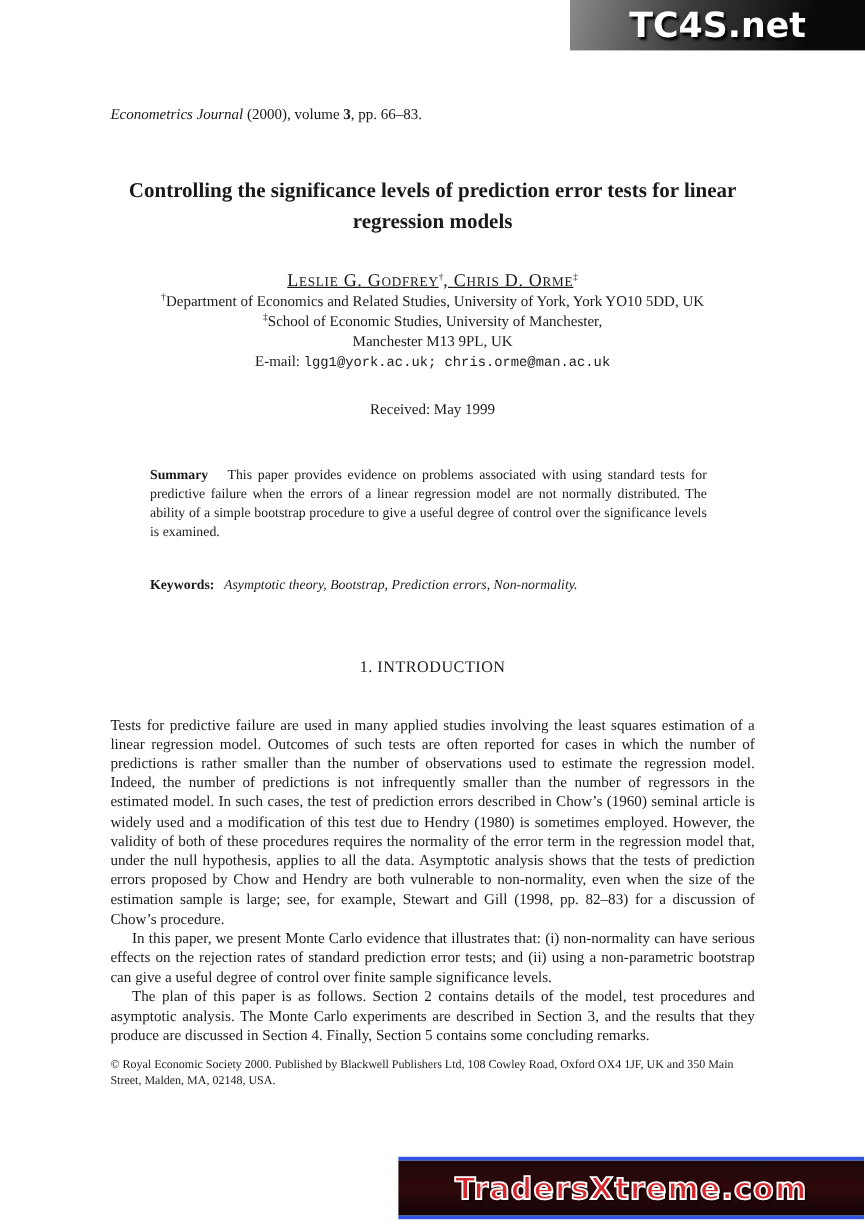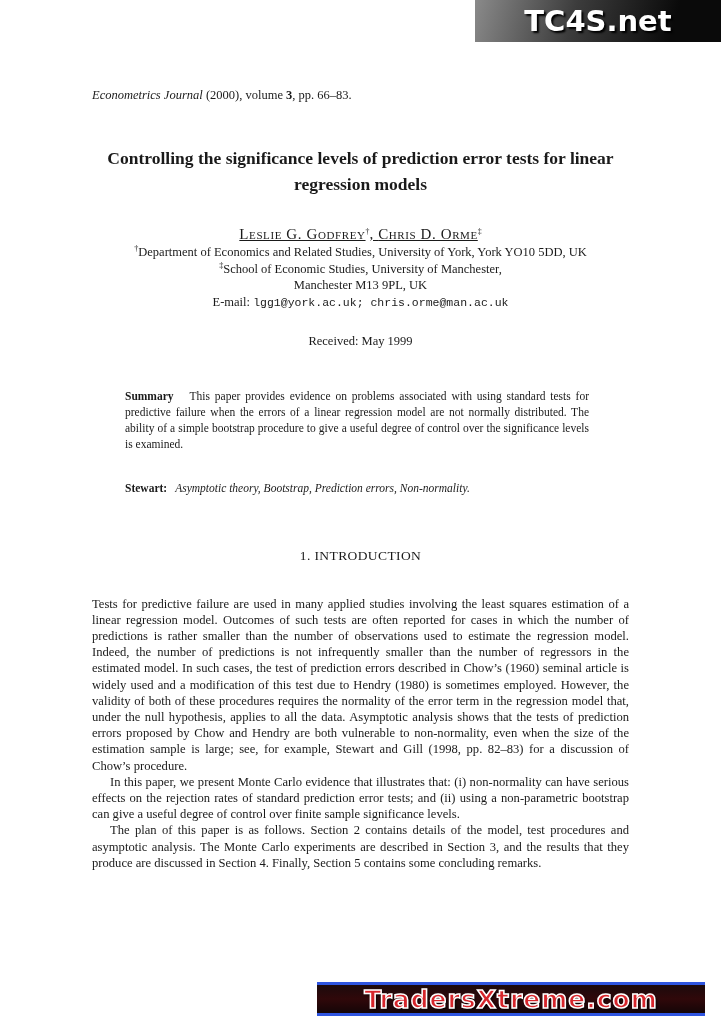"Stewart:" span.kw-label { text: Stewart -> Keywords }
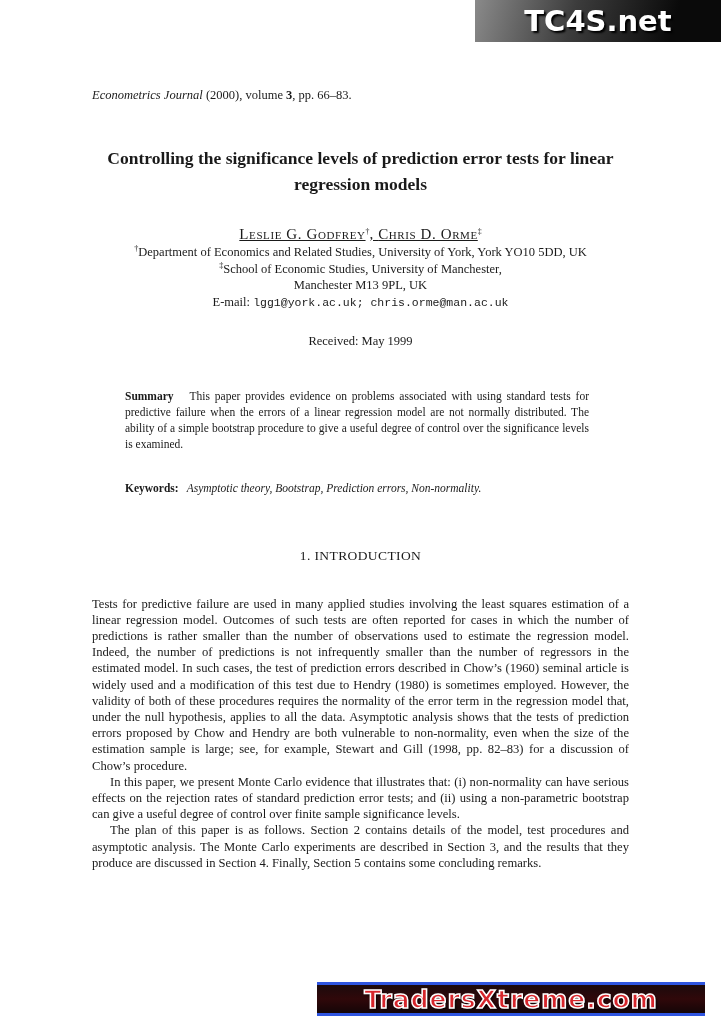"© Royal Economic Society 2000." p.footer-note { html: none -> <p>© Royal Economic Society 2000. Published by Blackwell Publishers Ltd, 108 Cowley Road, Oxford OX4 1JF, UK and 350 Main Street, Malden, MA, 02148, USA.</p> }
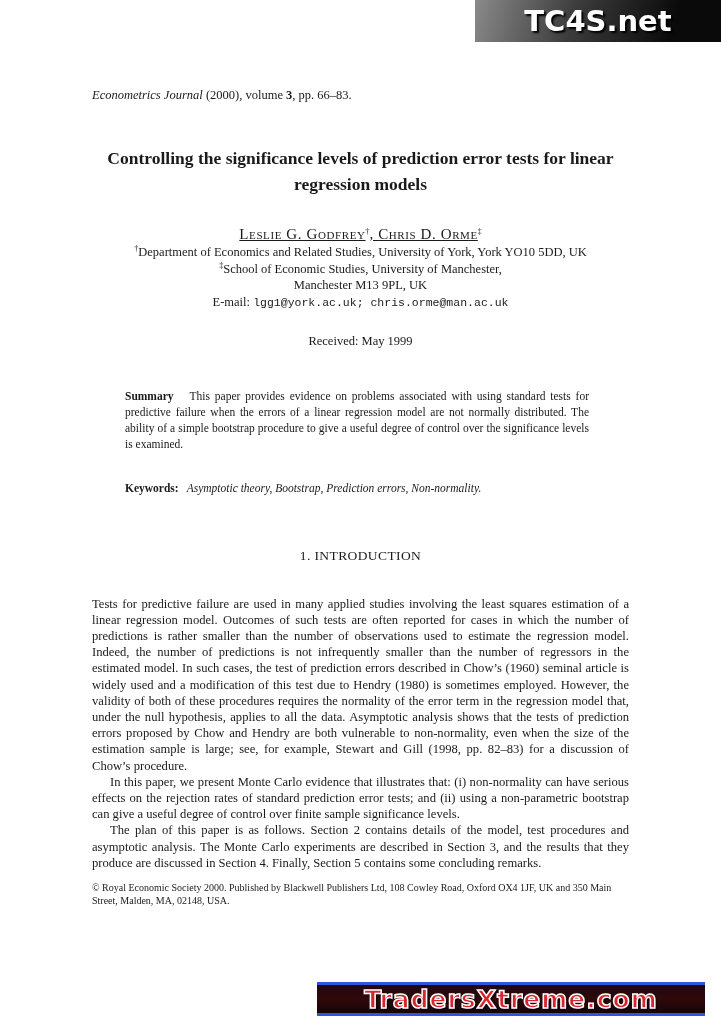"TradersXtreme.com" .wm-traders { height: 34px -> 52px; right: 16px -> 1px }
